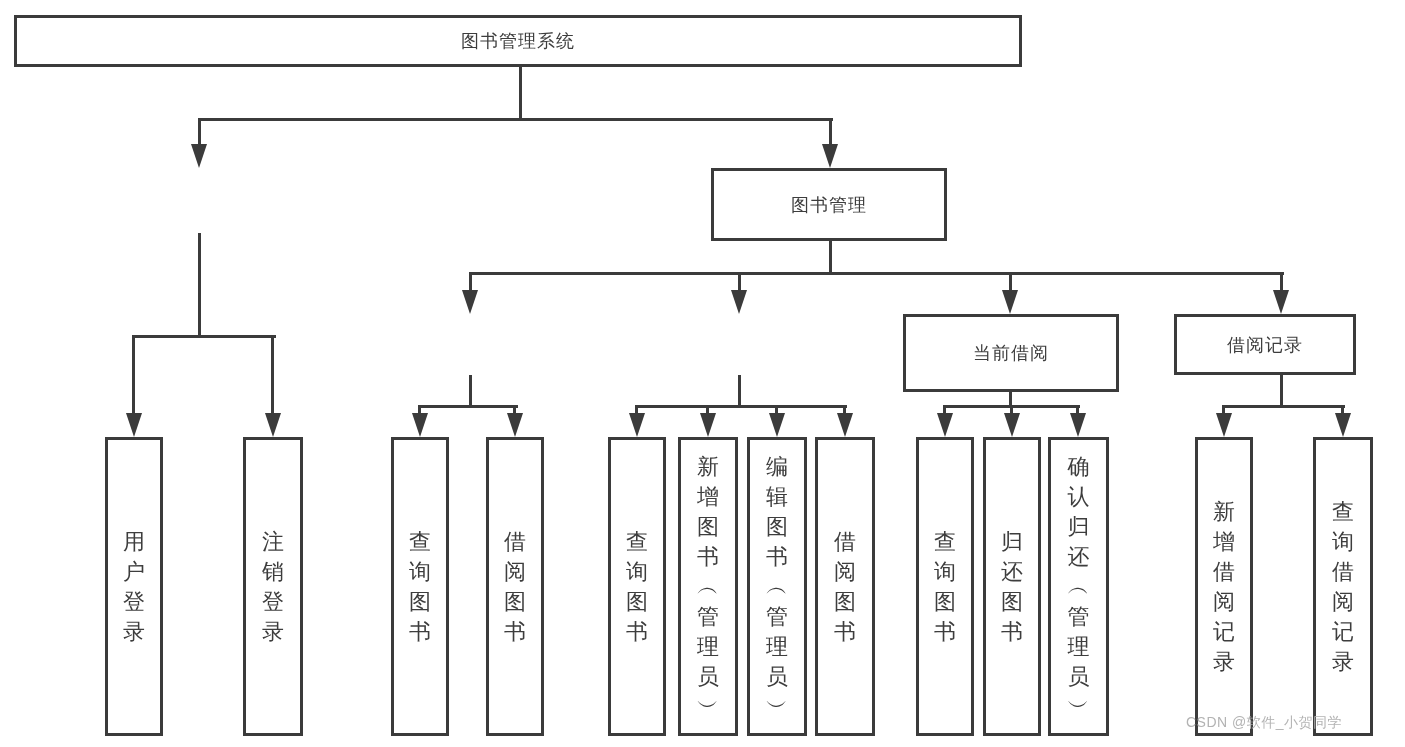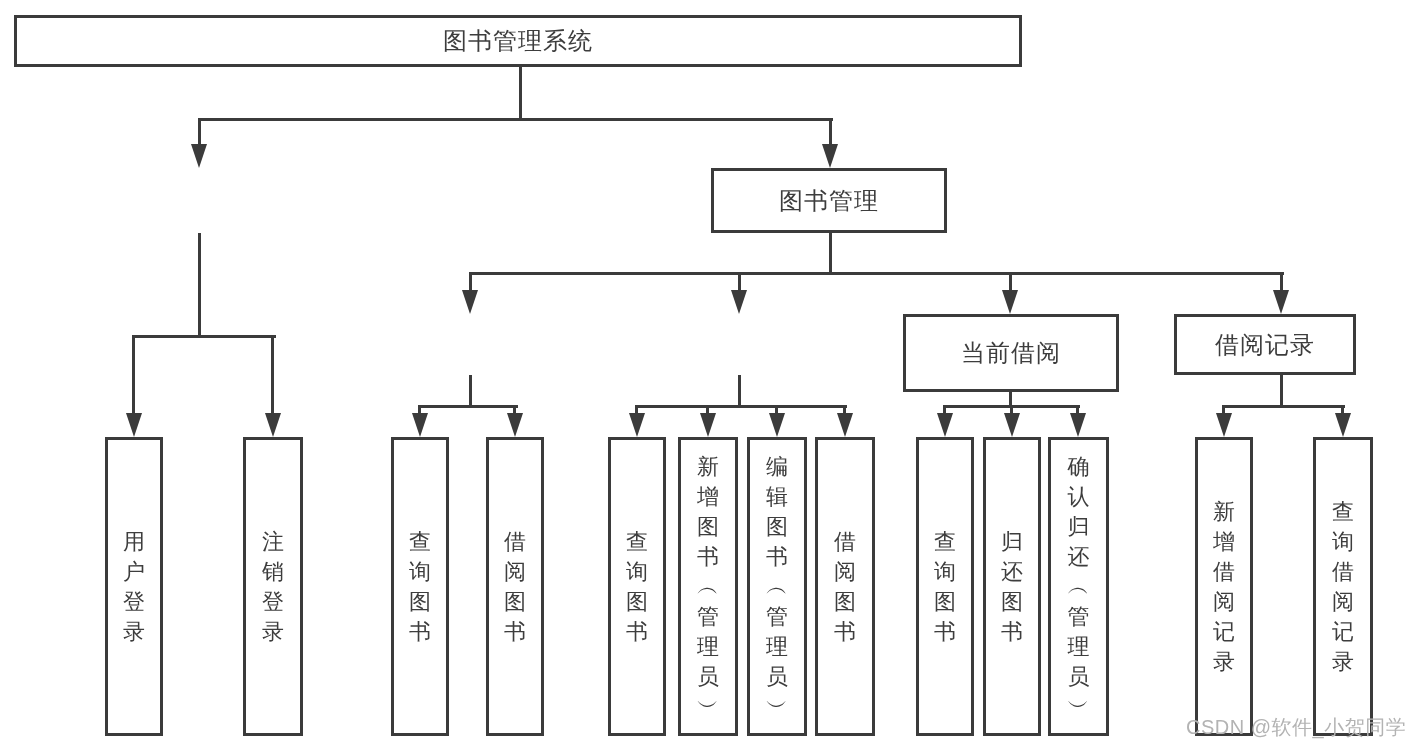"图书管理系统" .node.h span { font-size: 24px -> 18px }
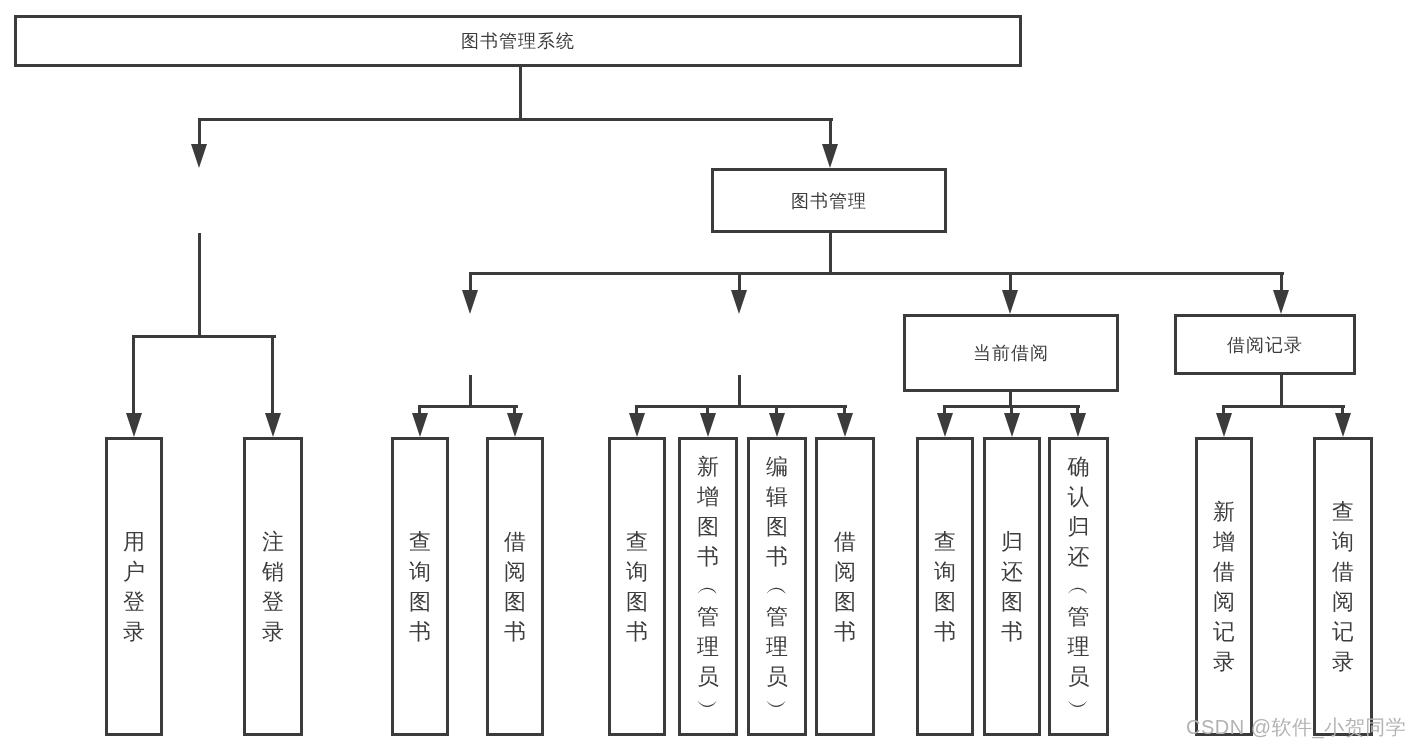"图书管理" div.node { height: 65px -> 73px }
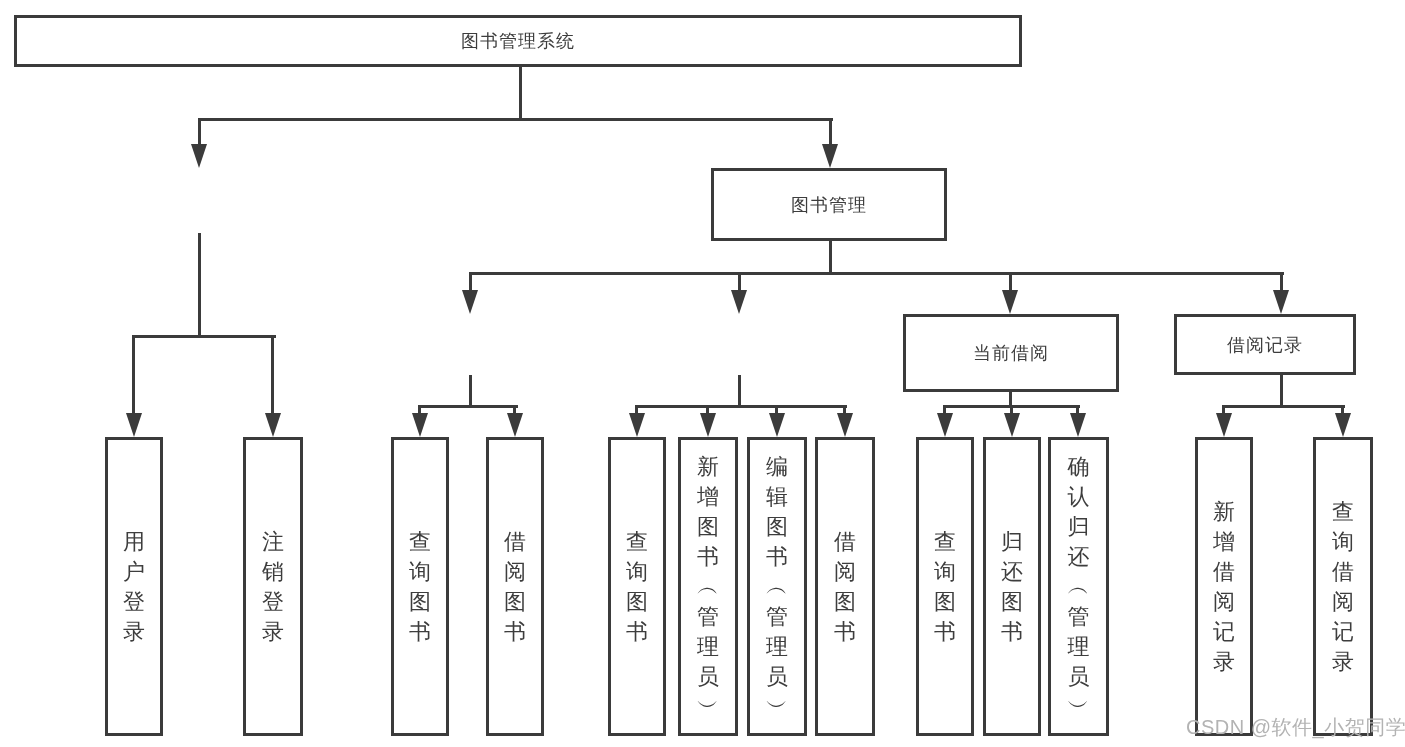"CSDN @软件_小贺同学" .watermark { font-size: 20px -> 14px }
